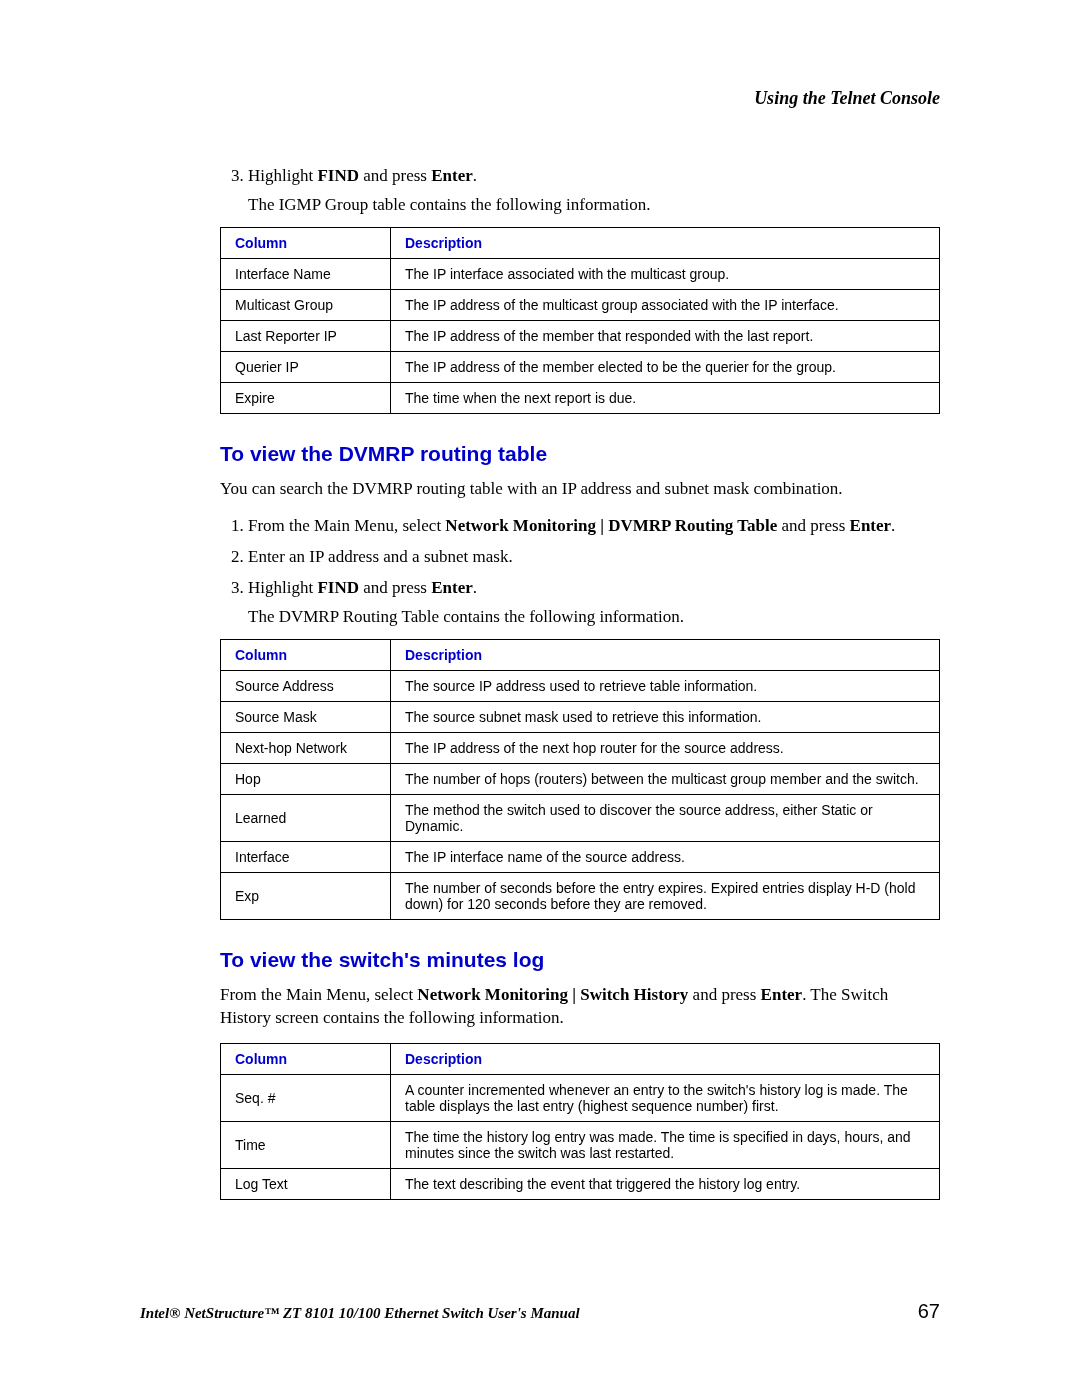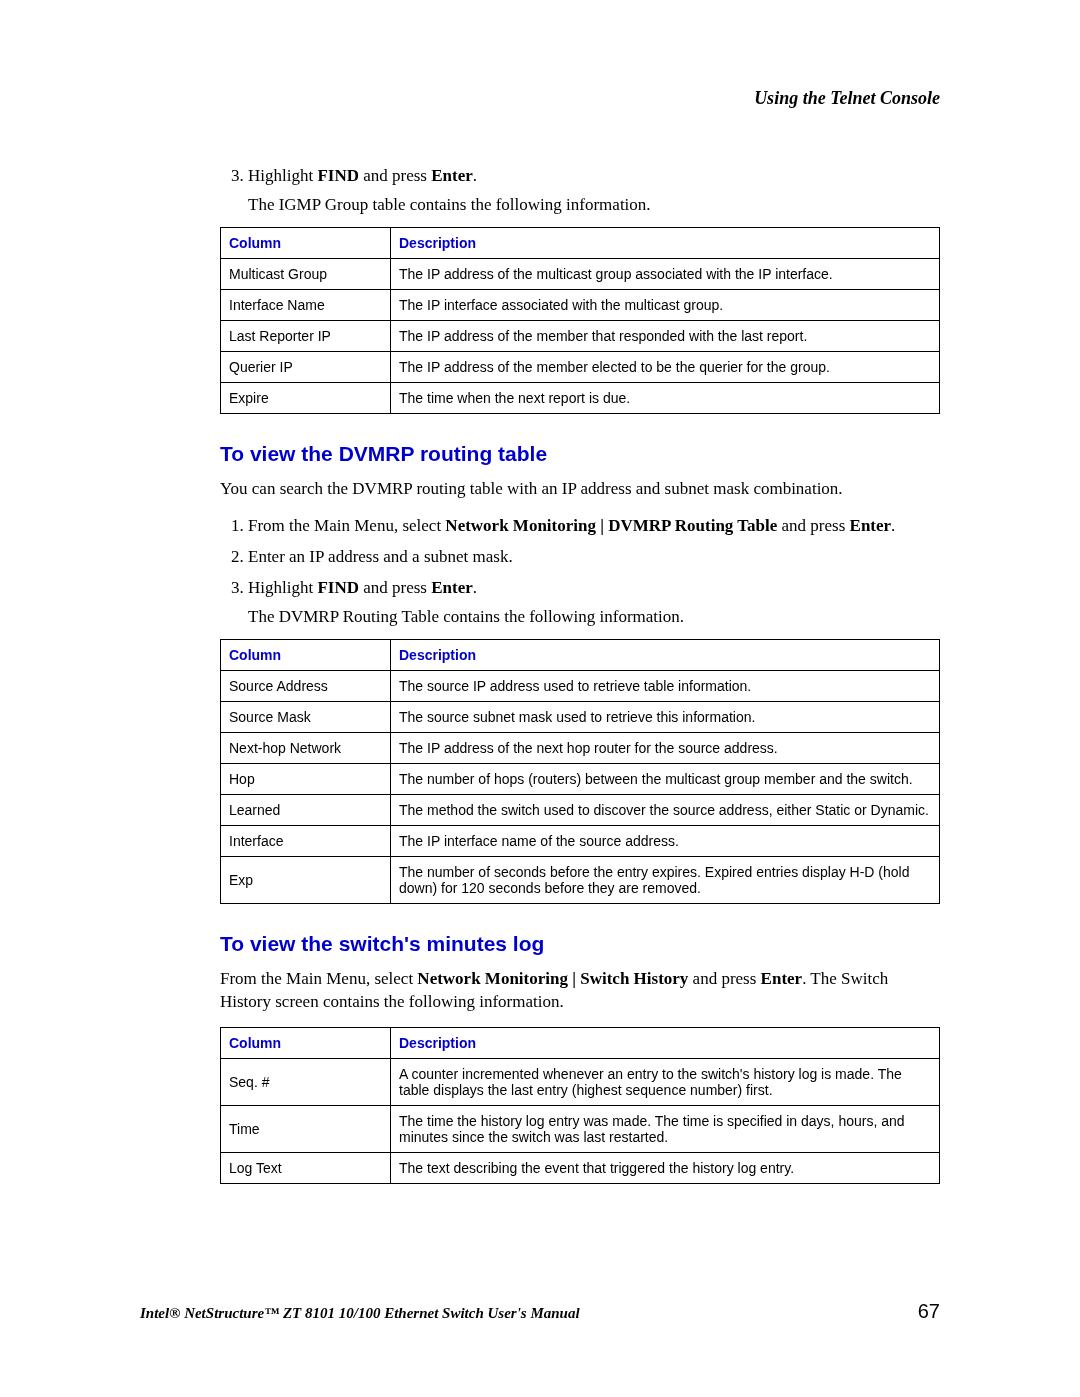"Column" table.info th, table.info td { padding: 7px 8px -> 7px 14px }
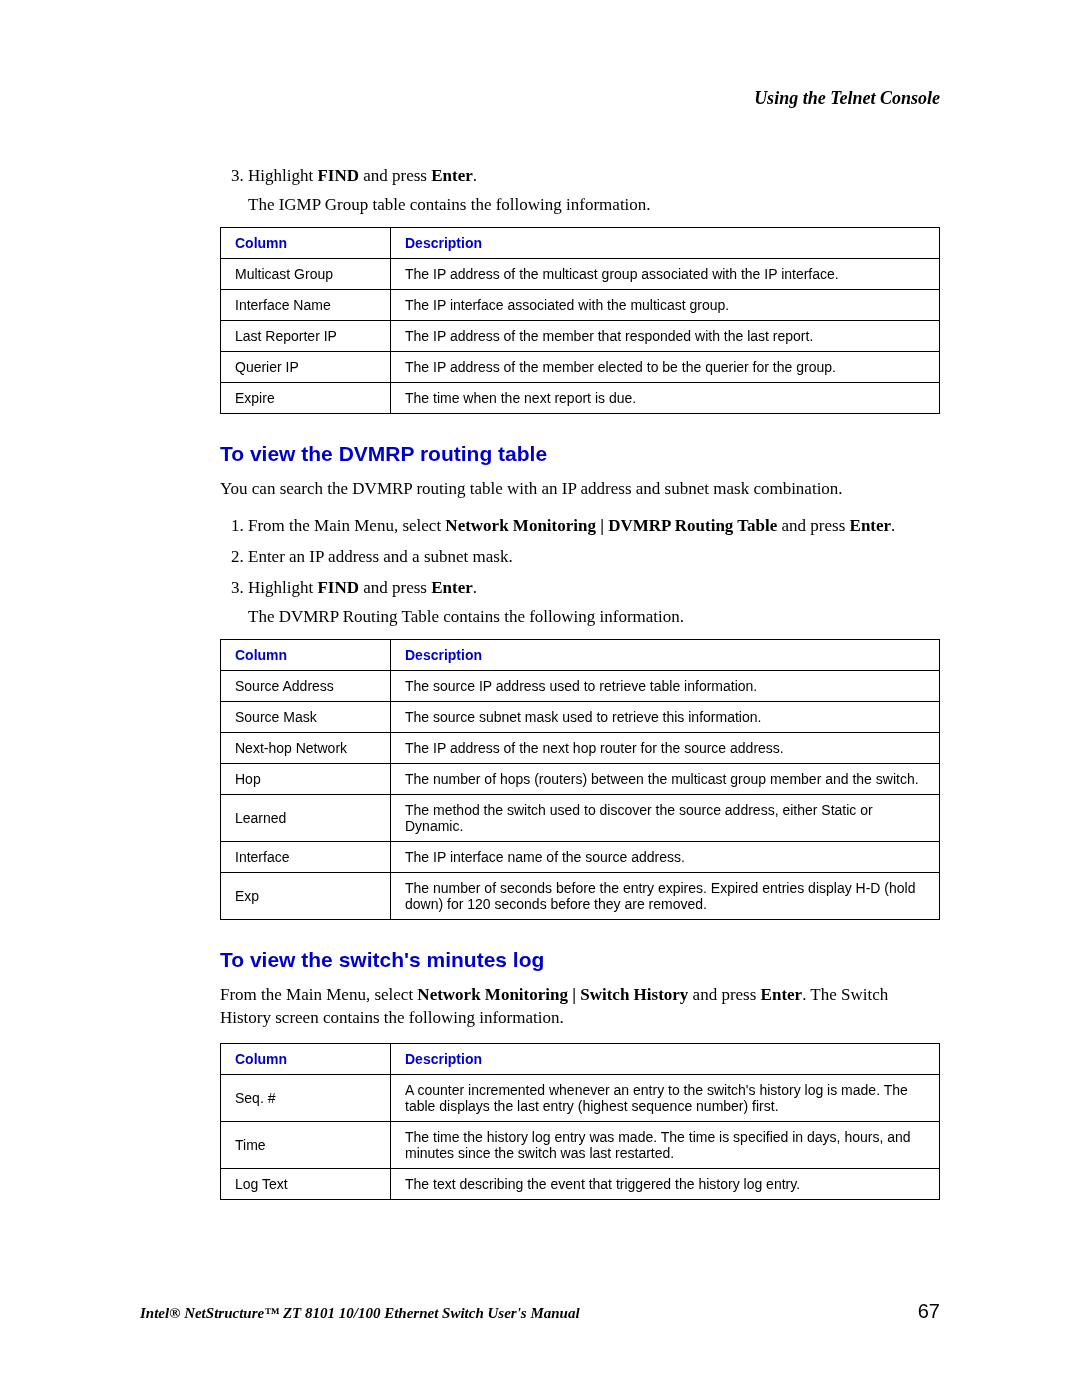"Multicast Group" tr { order: before "Interface Name" -> after "Interface Name" }
